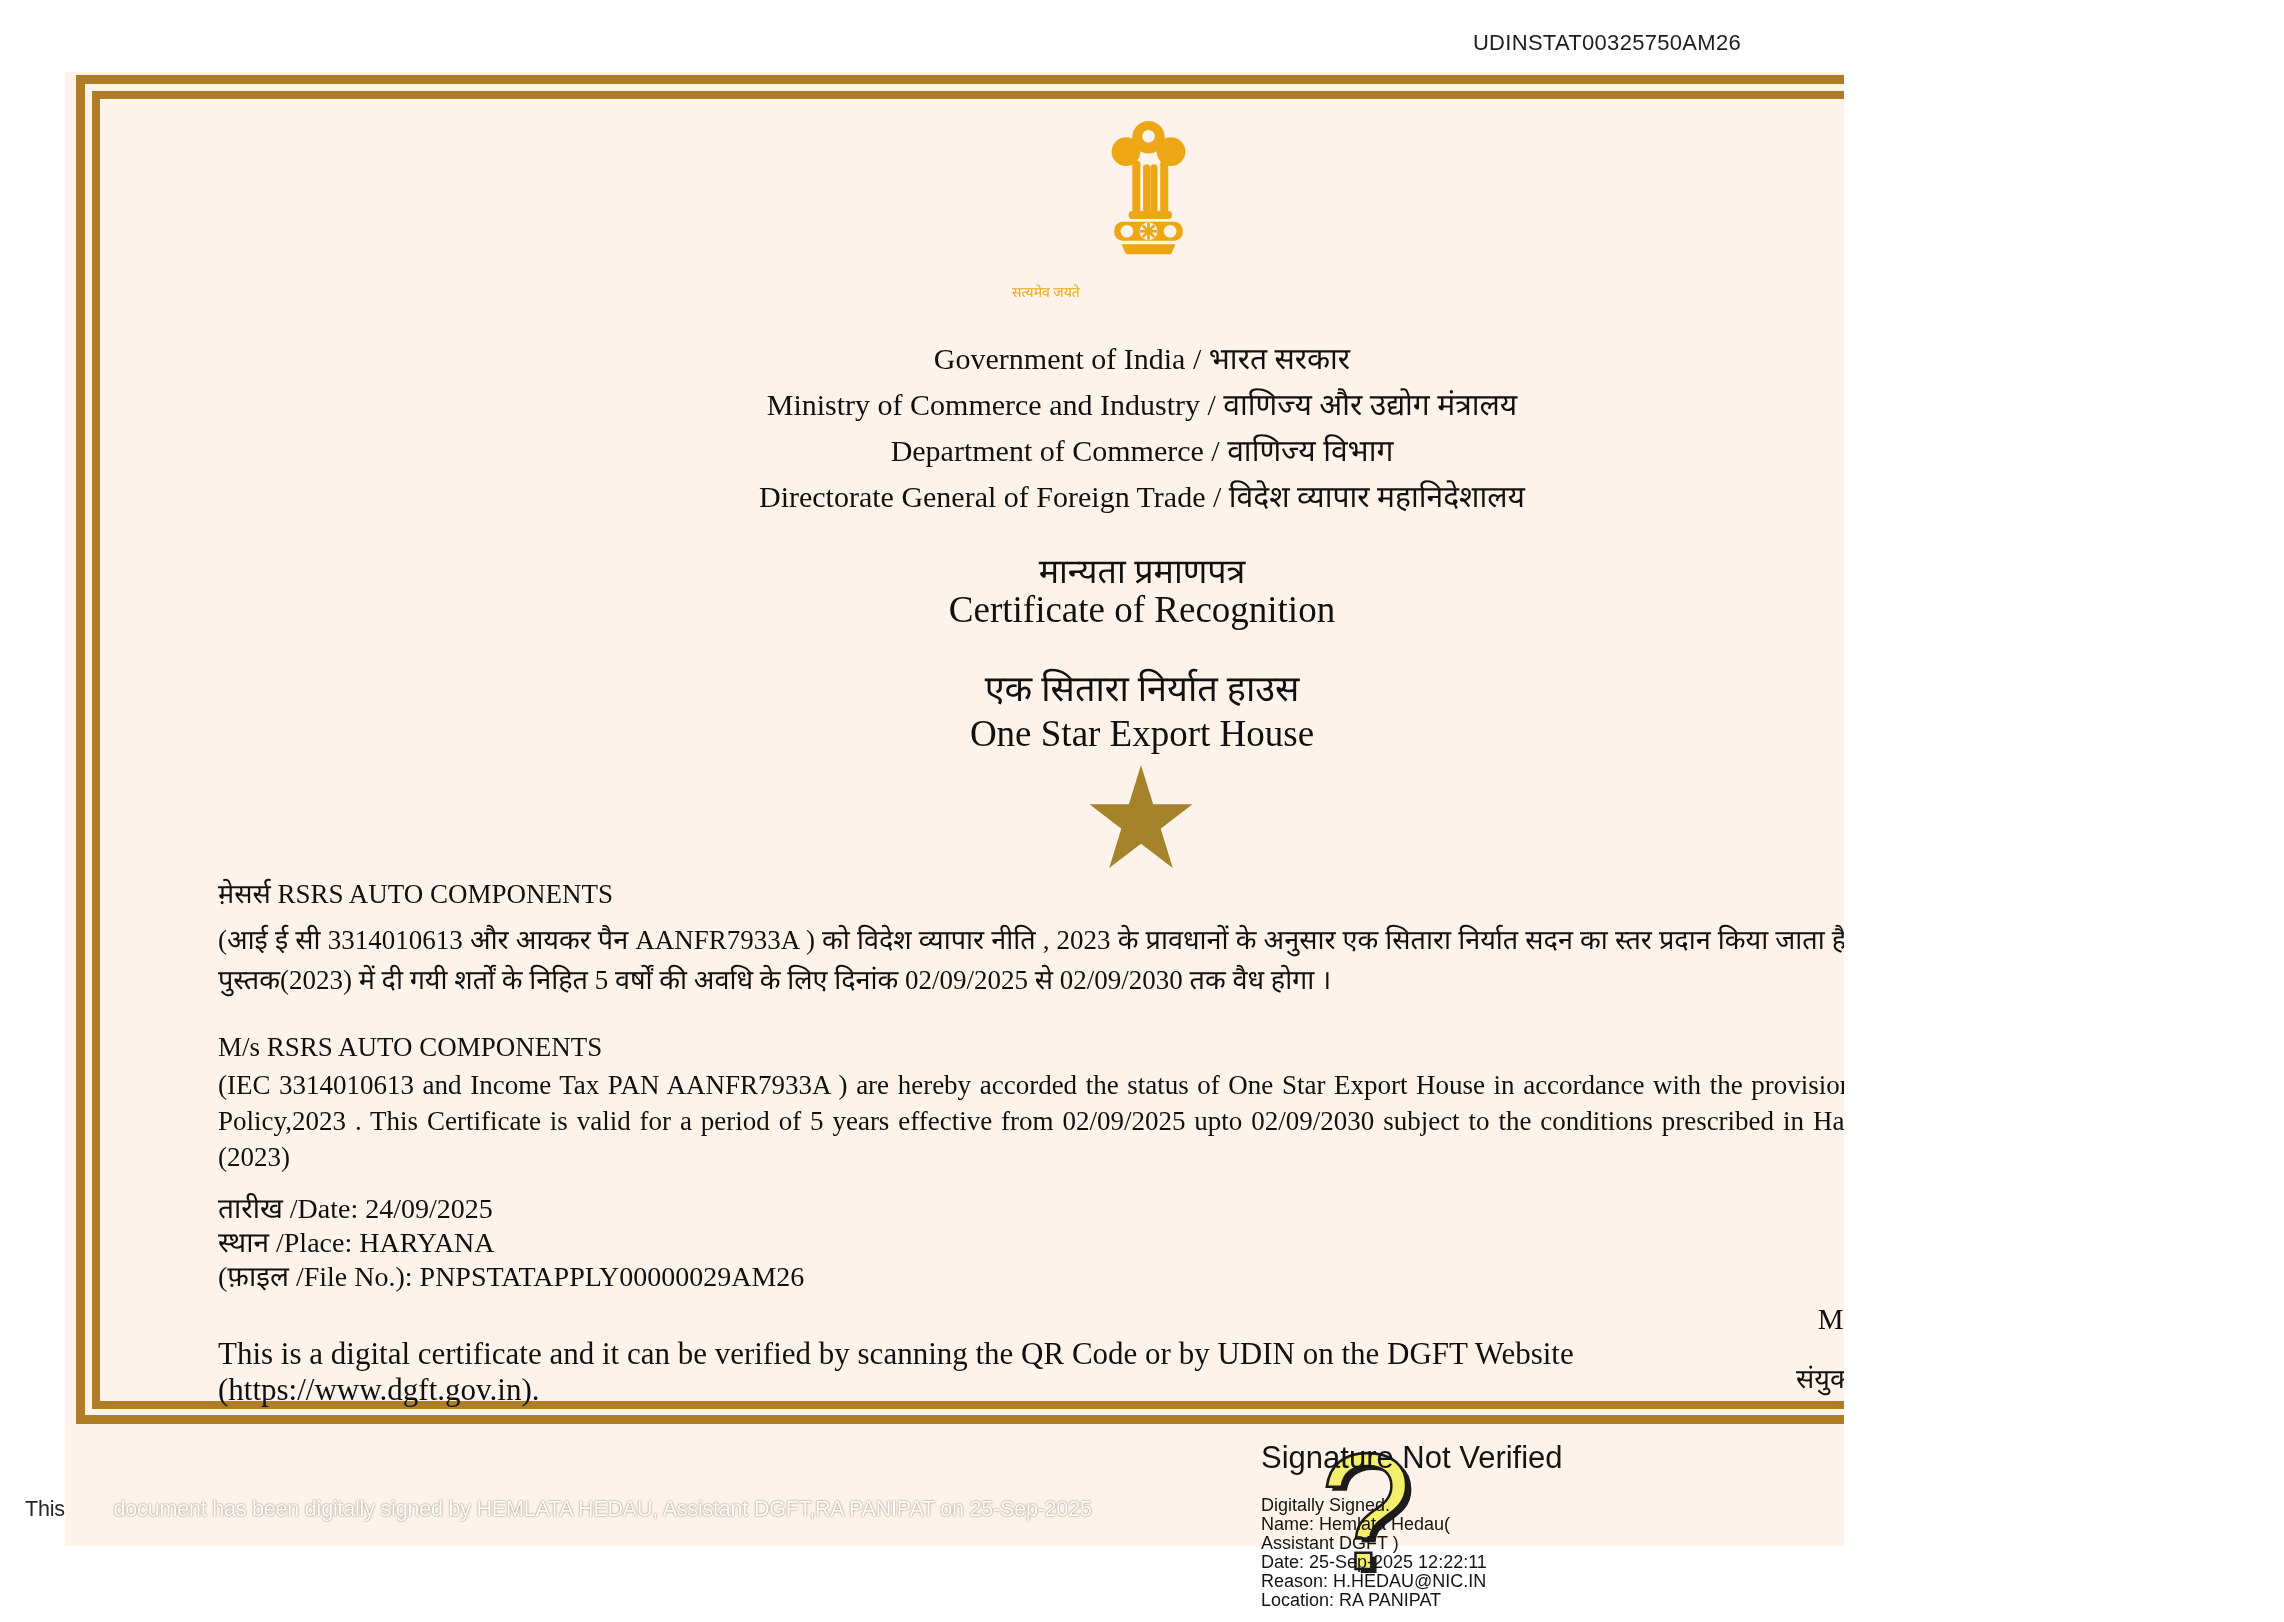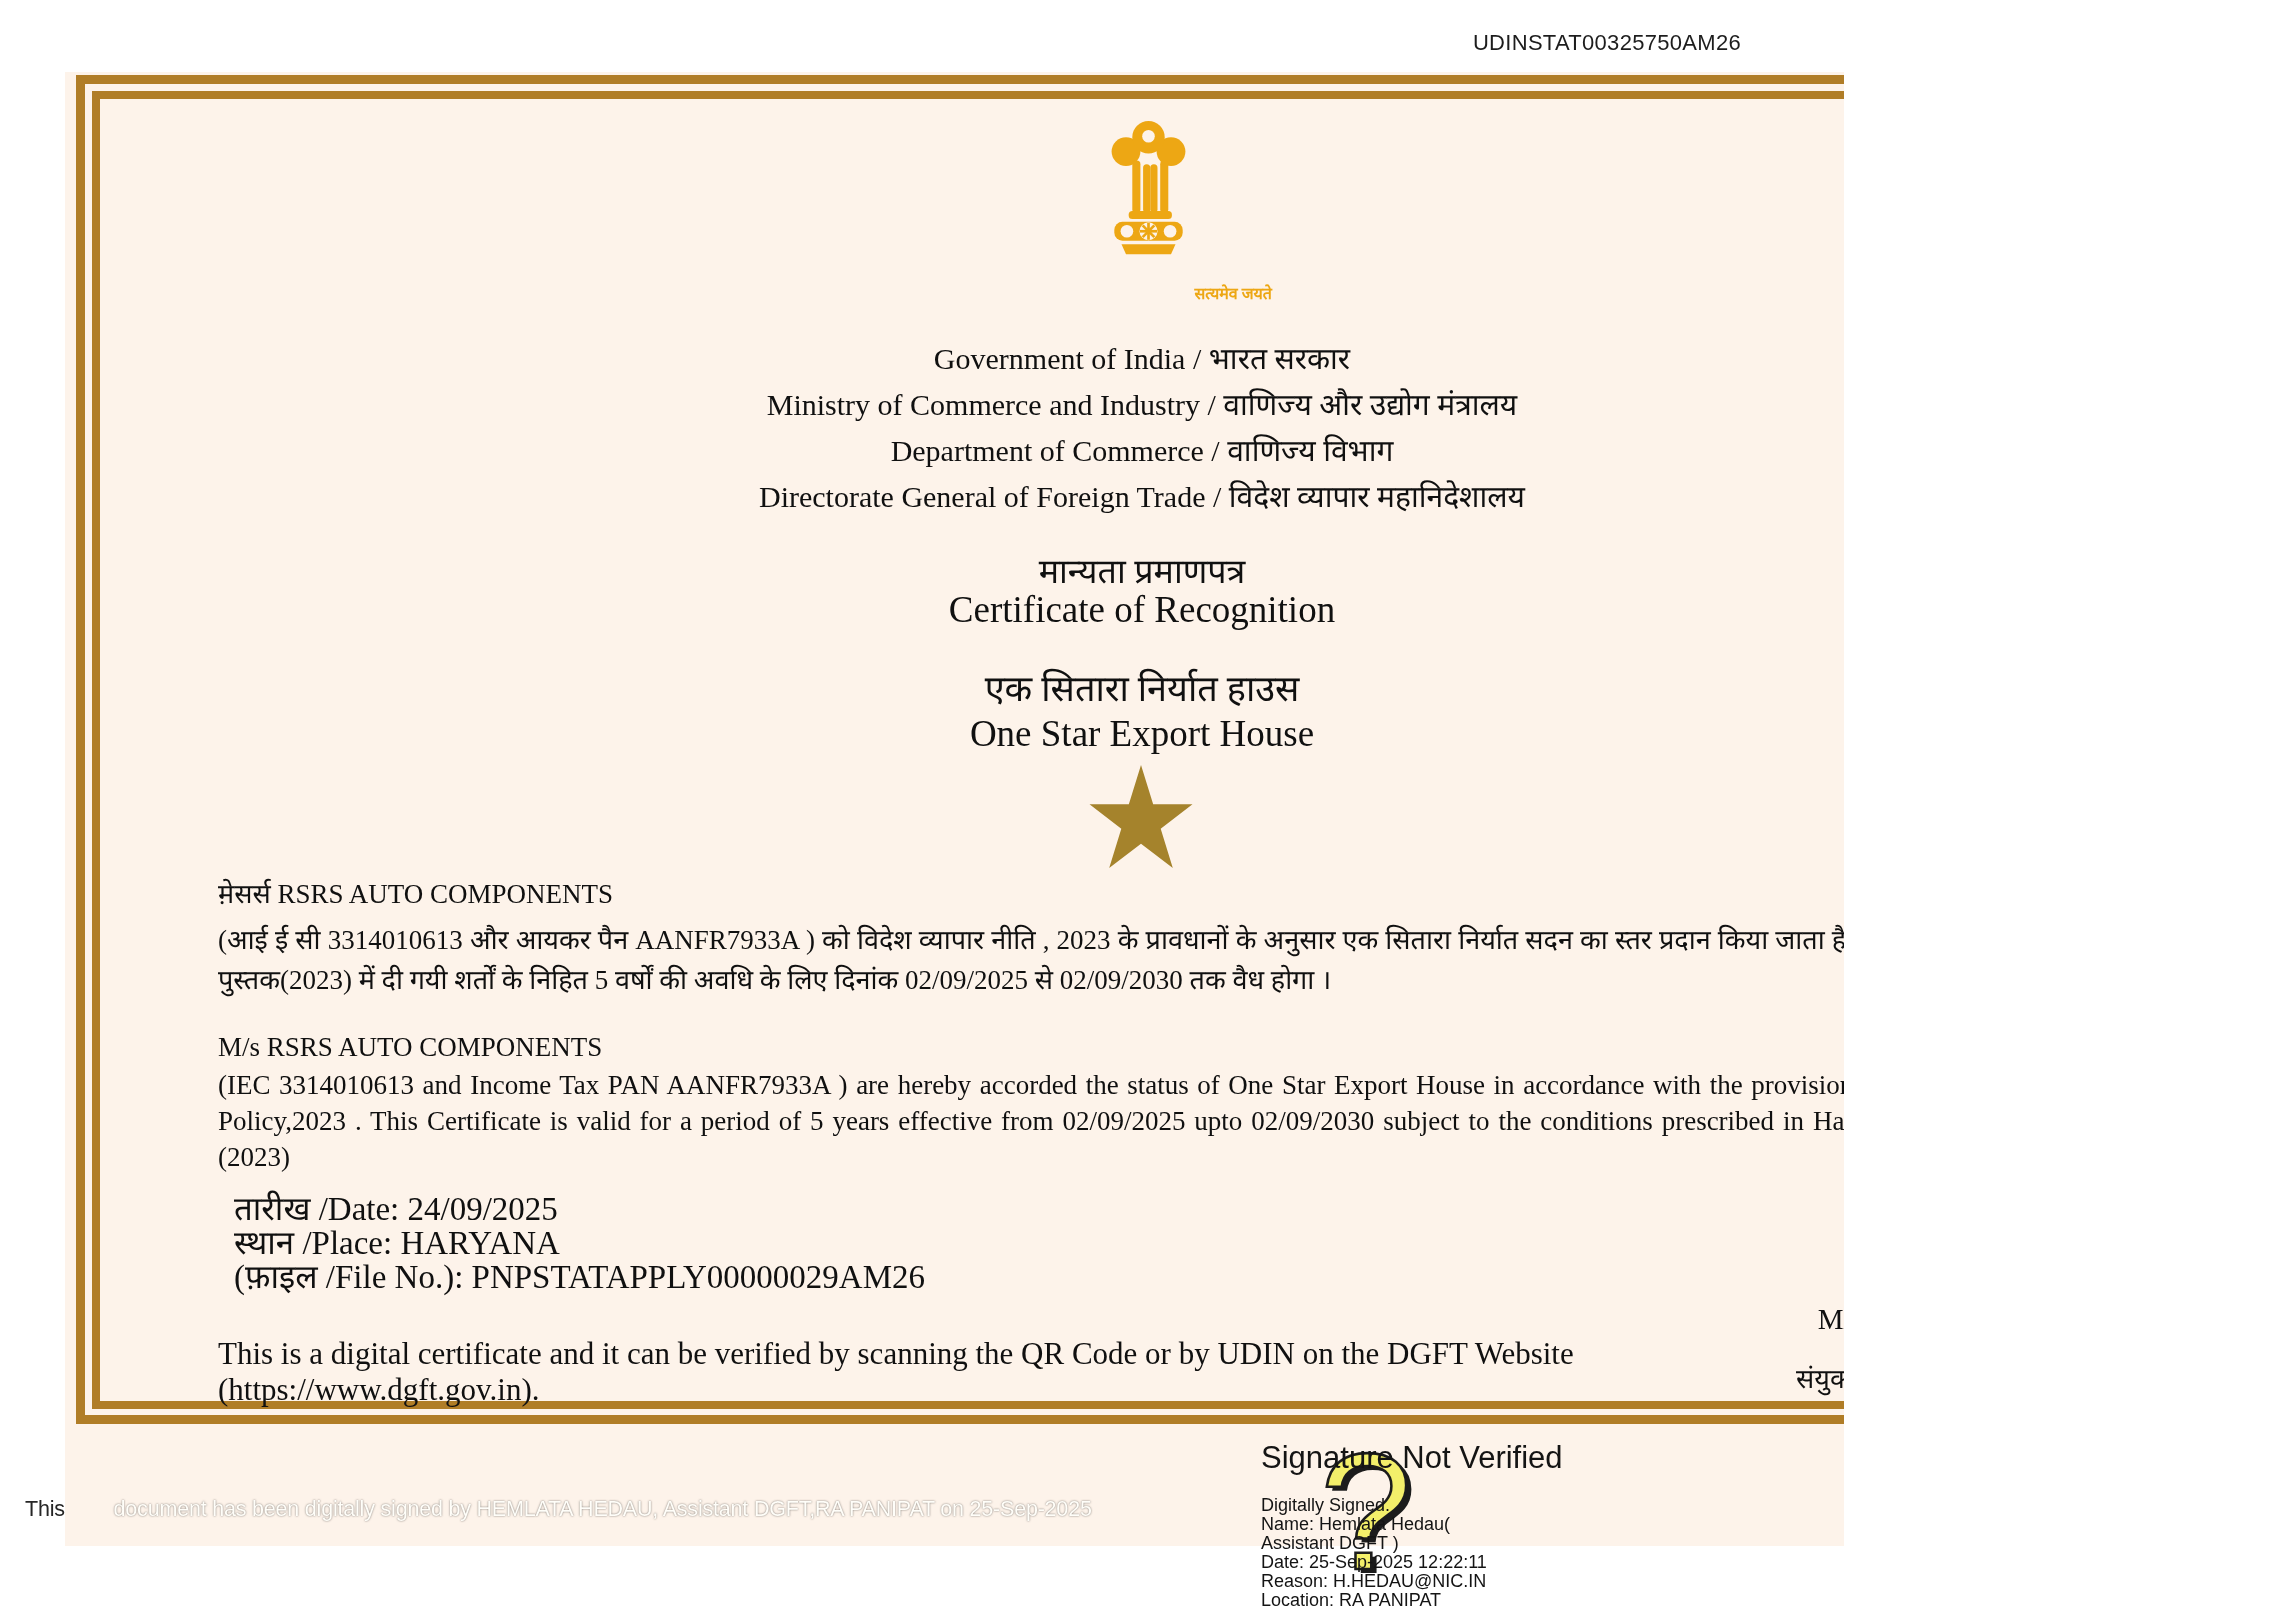"सत्यमेव जयते" .motto { font-size: 16px -> 14px; font-weight: bold -> normal; text-align: right -> left }
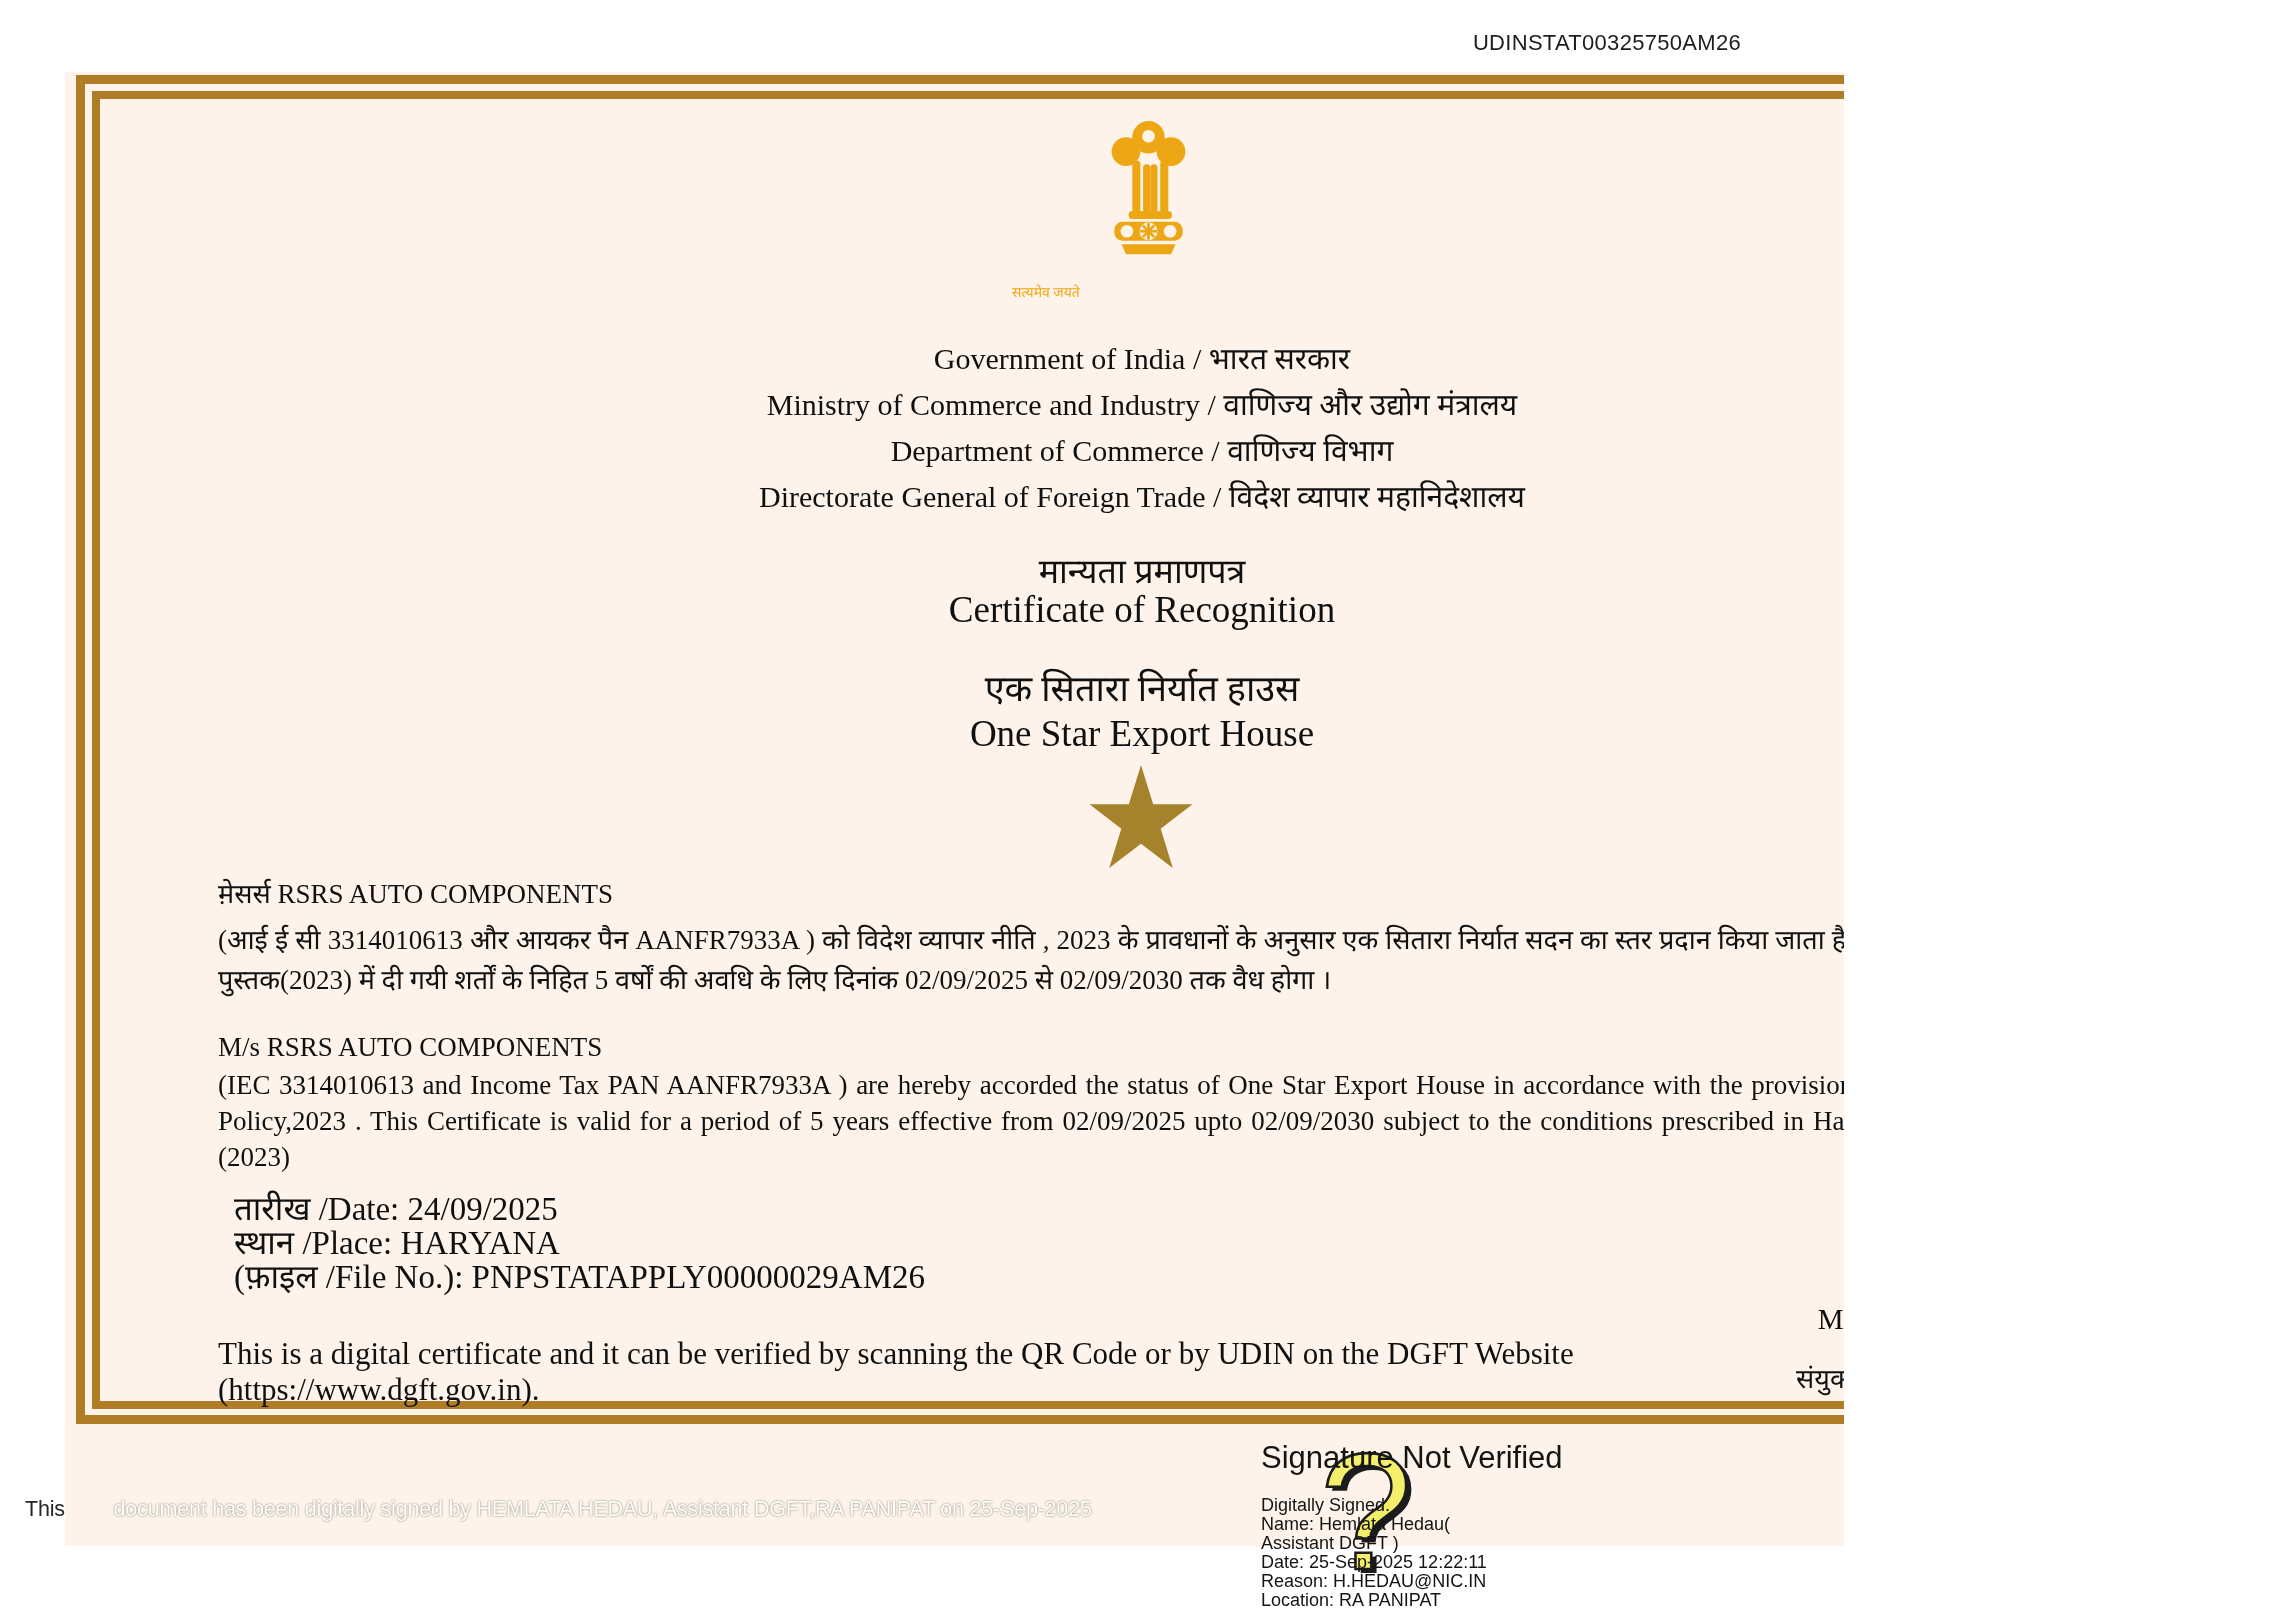"तारीख /Date: 24/09/2025" .details { font-size: 33px -> 28px; left: 234px -> 218px }
